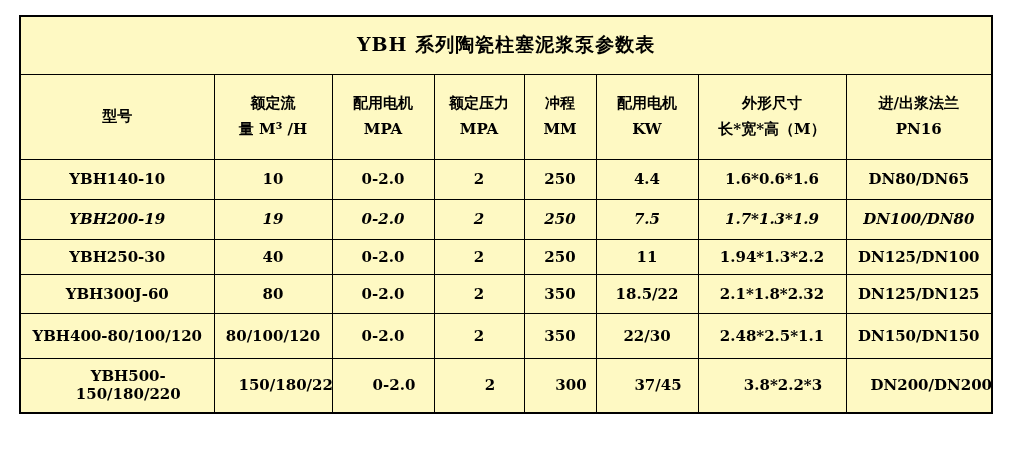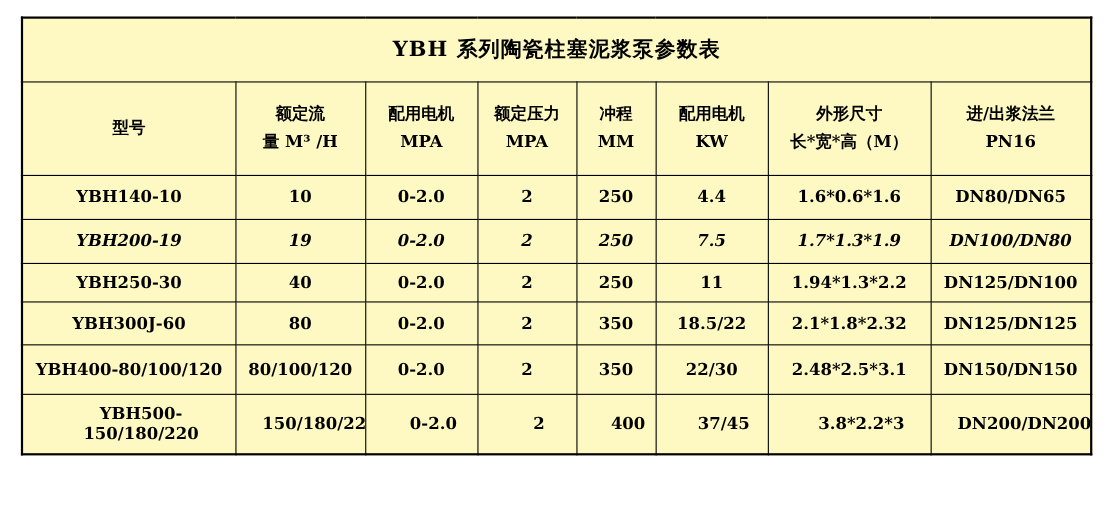"2.48*2.5*3.1" td { text: 3.1 -> 1.1 }
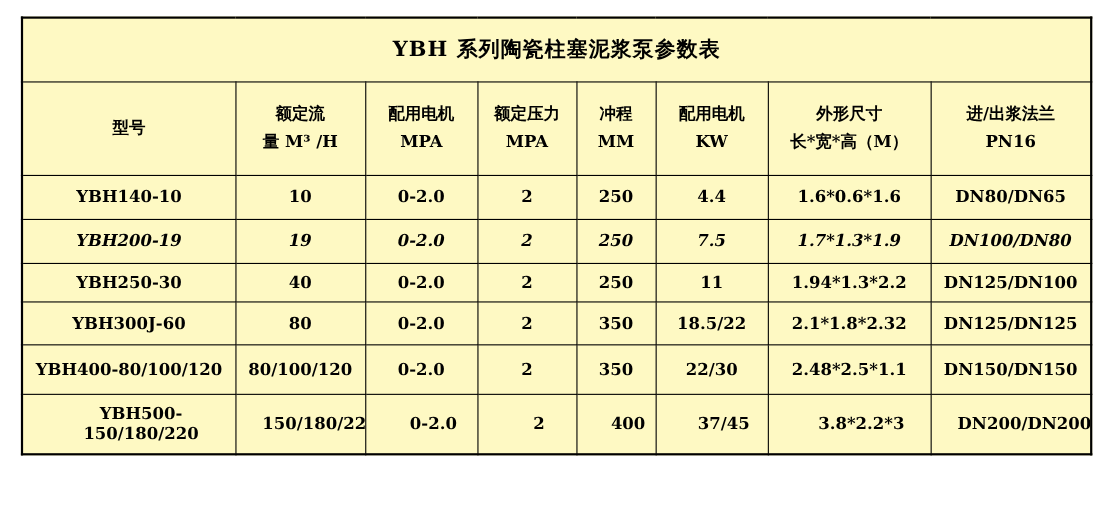"400" td { text: 400 -> 300 }
